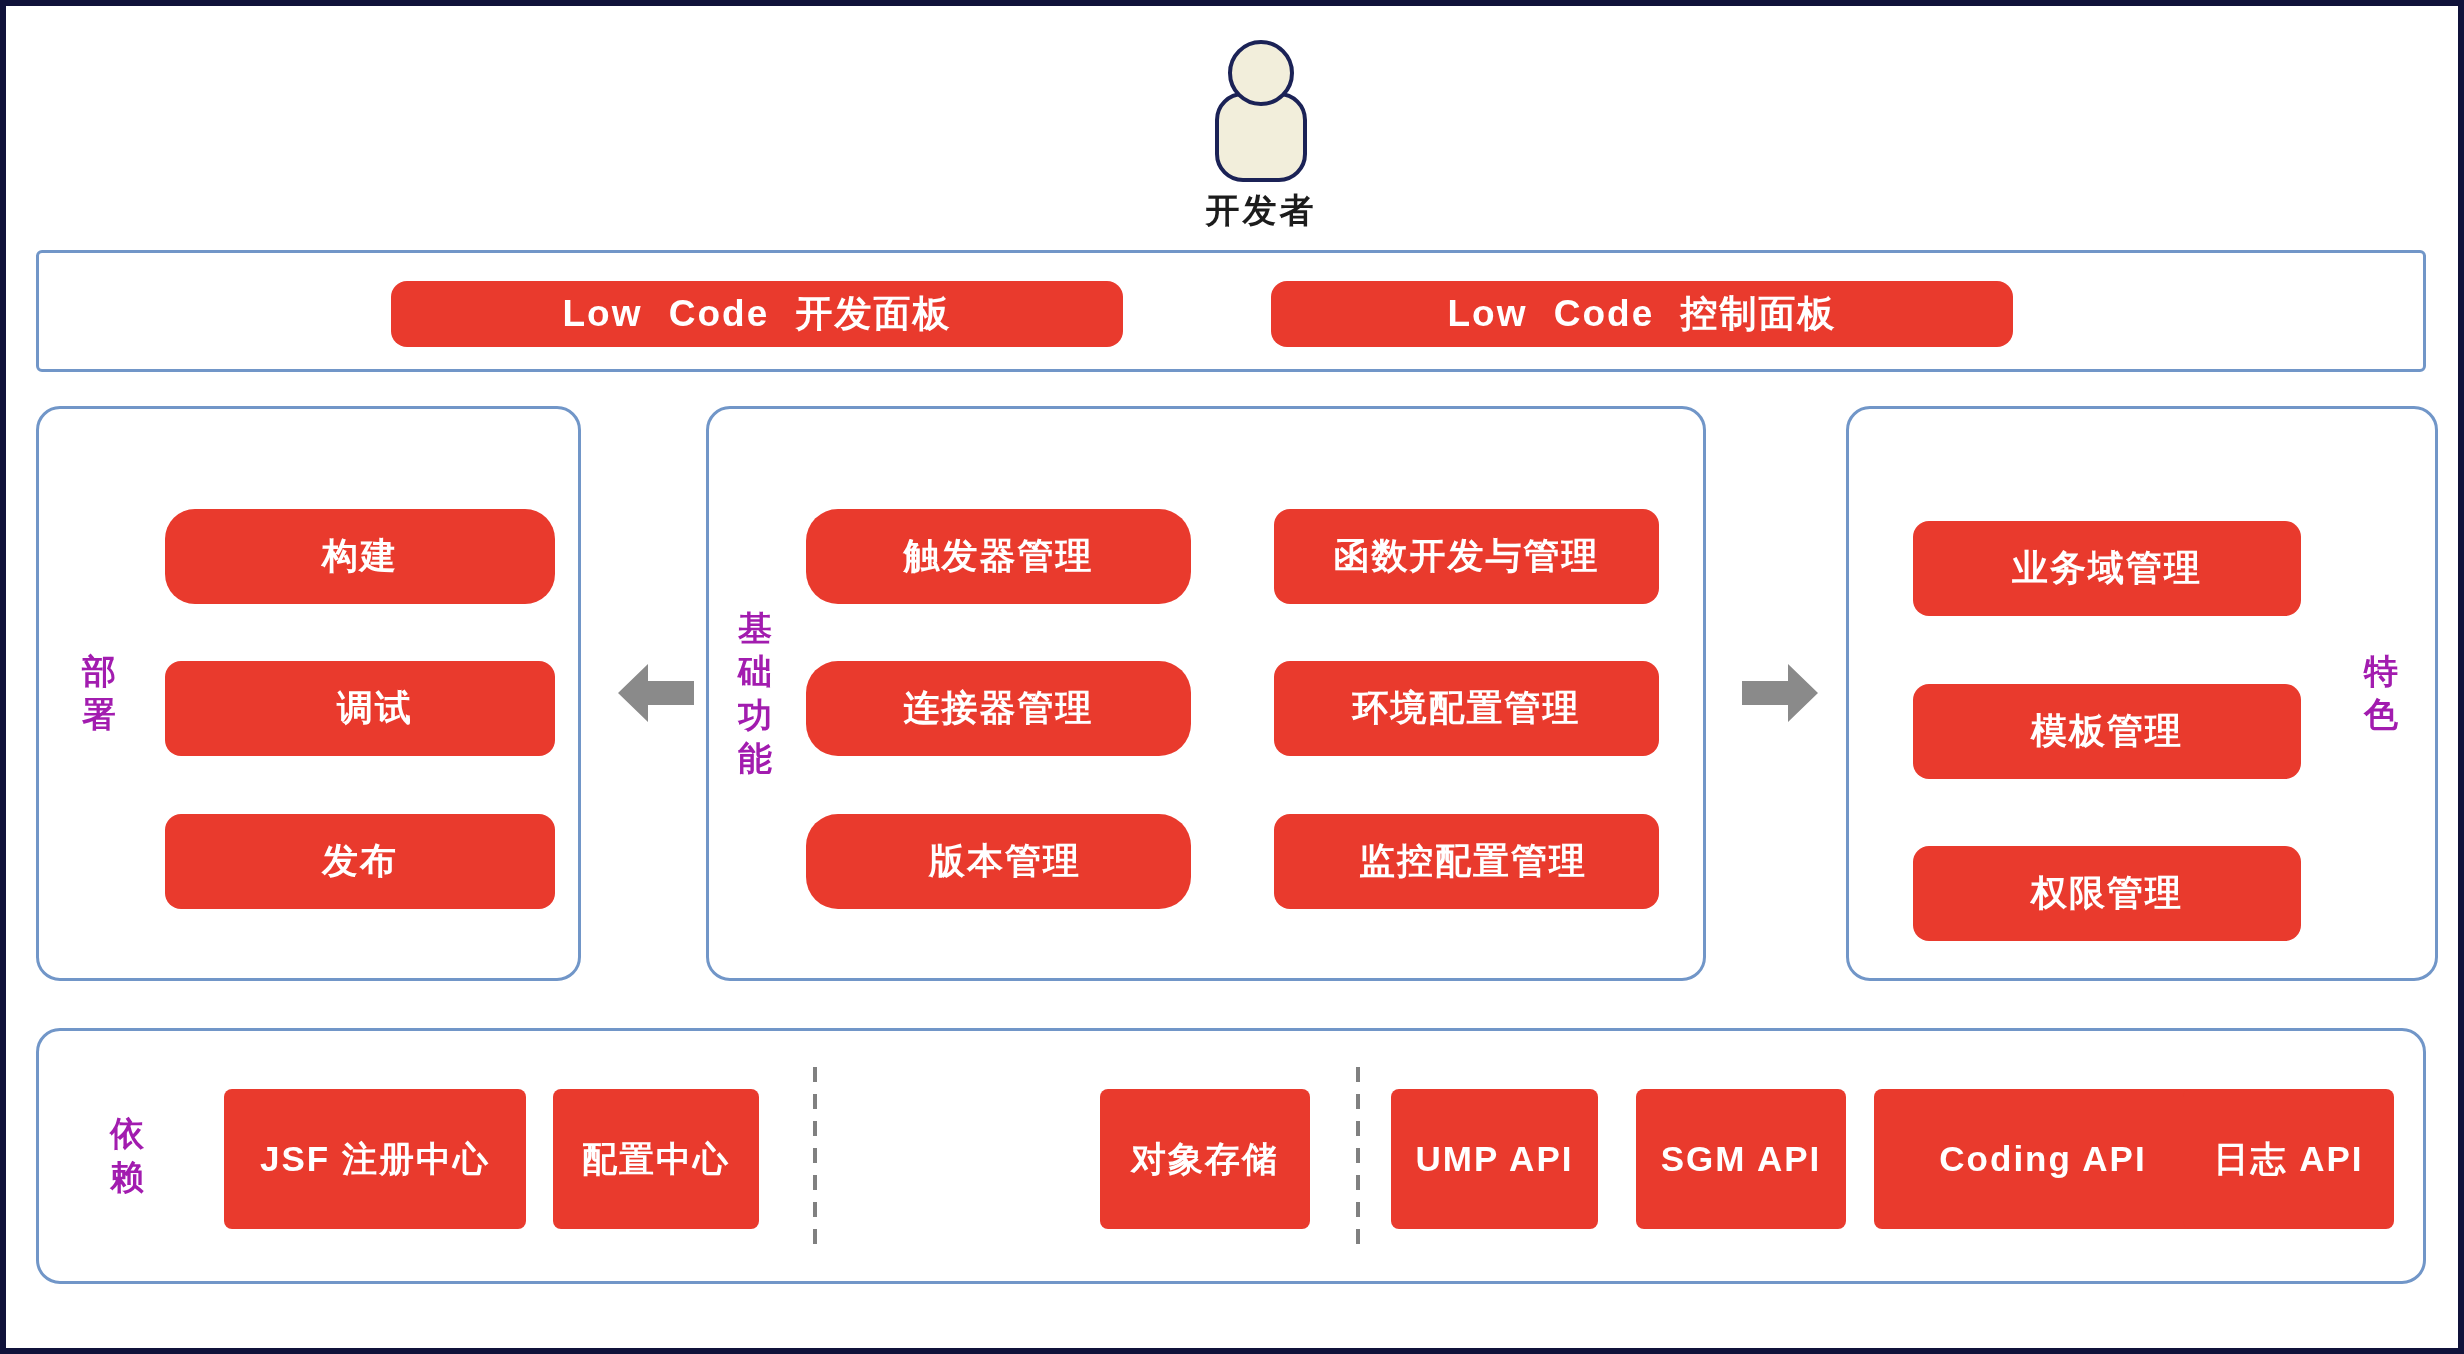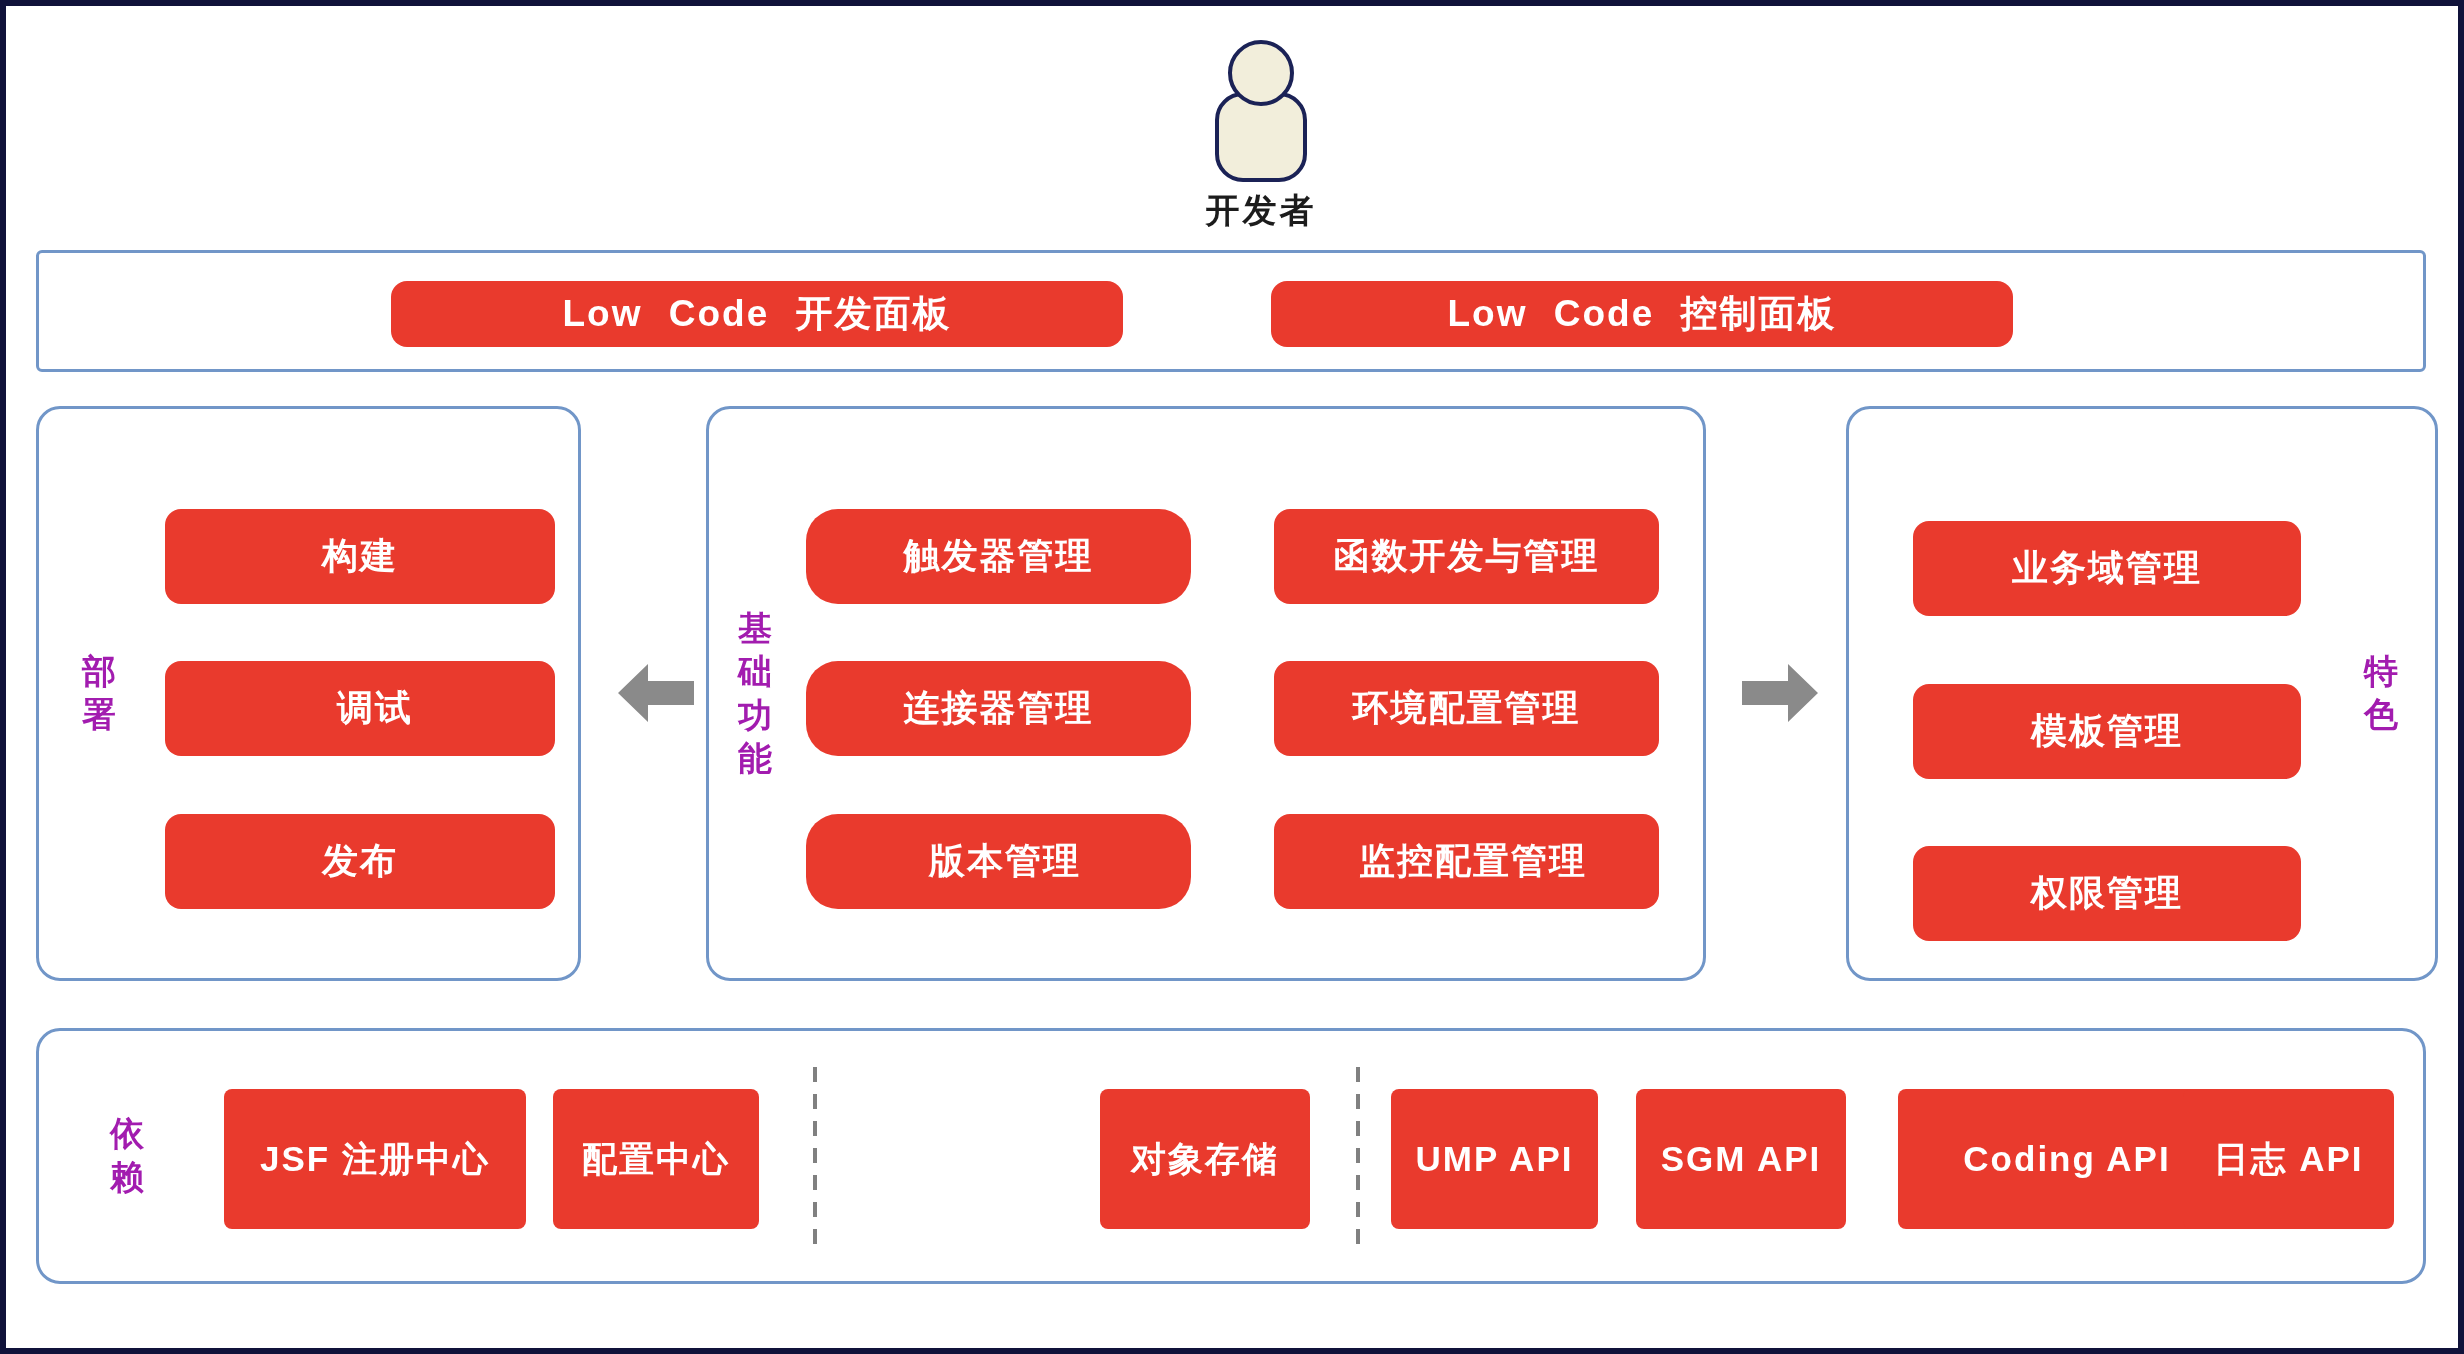"构建" .d1 { border-radius: none -> 30px }
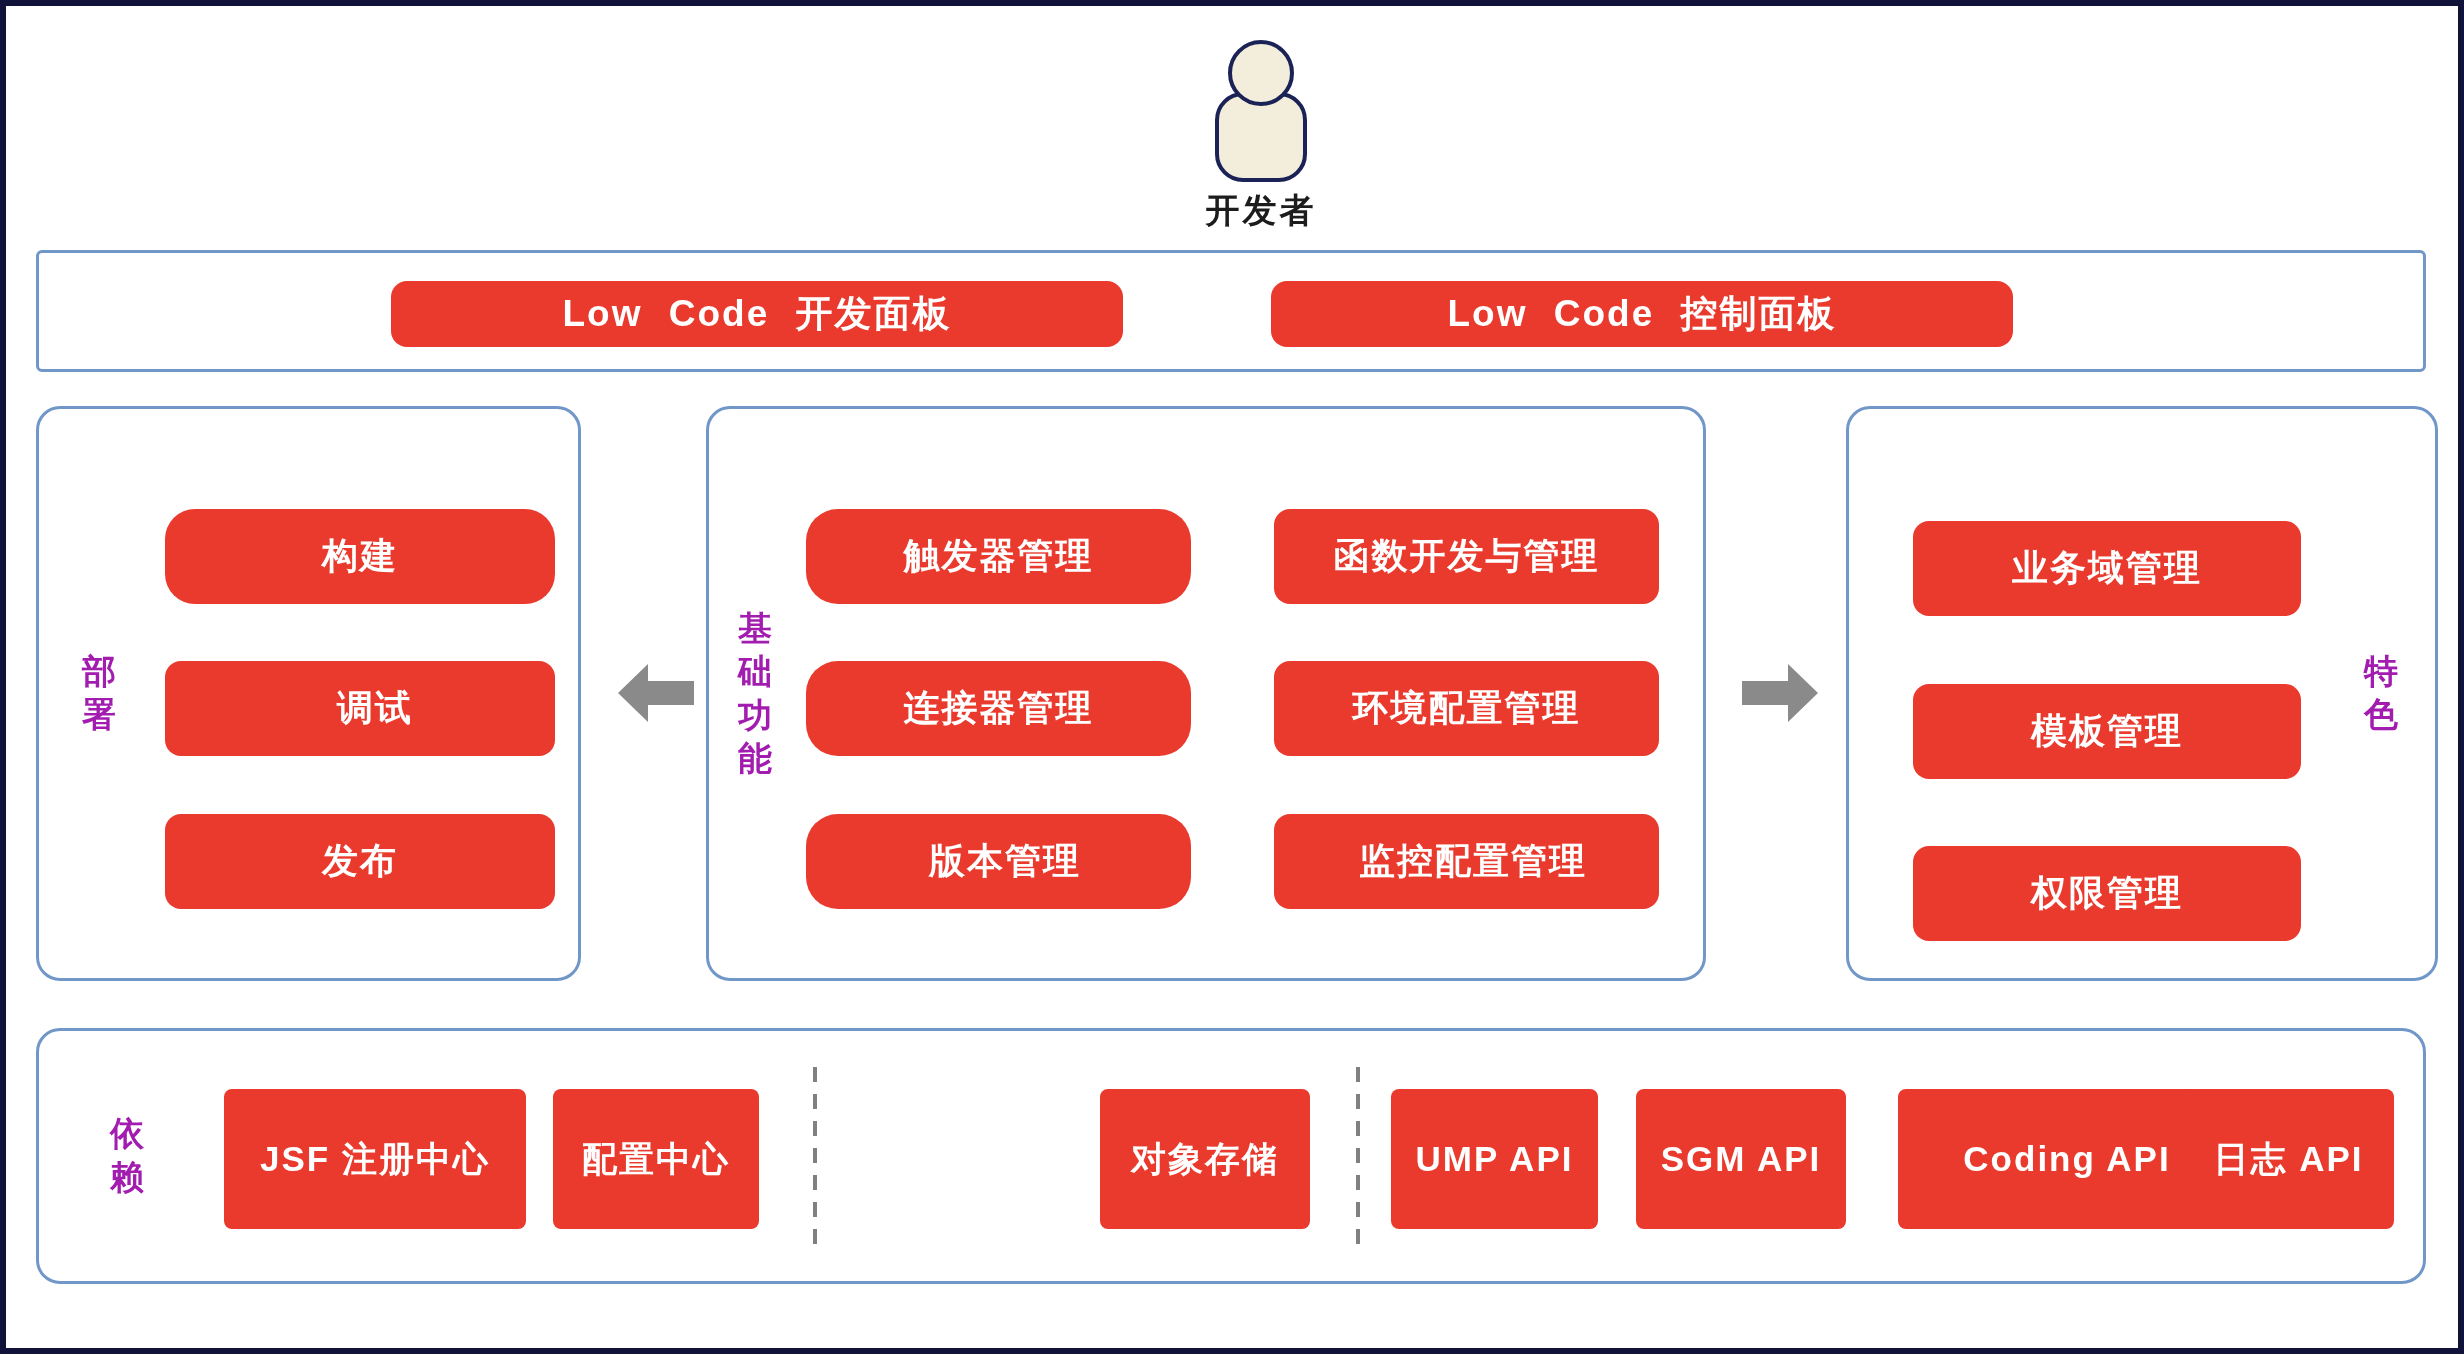"Coding API" .dep7 { margin-left: 24px -> none }
